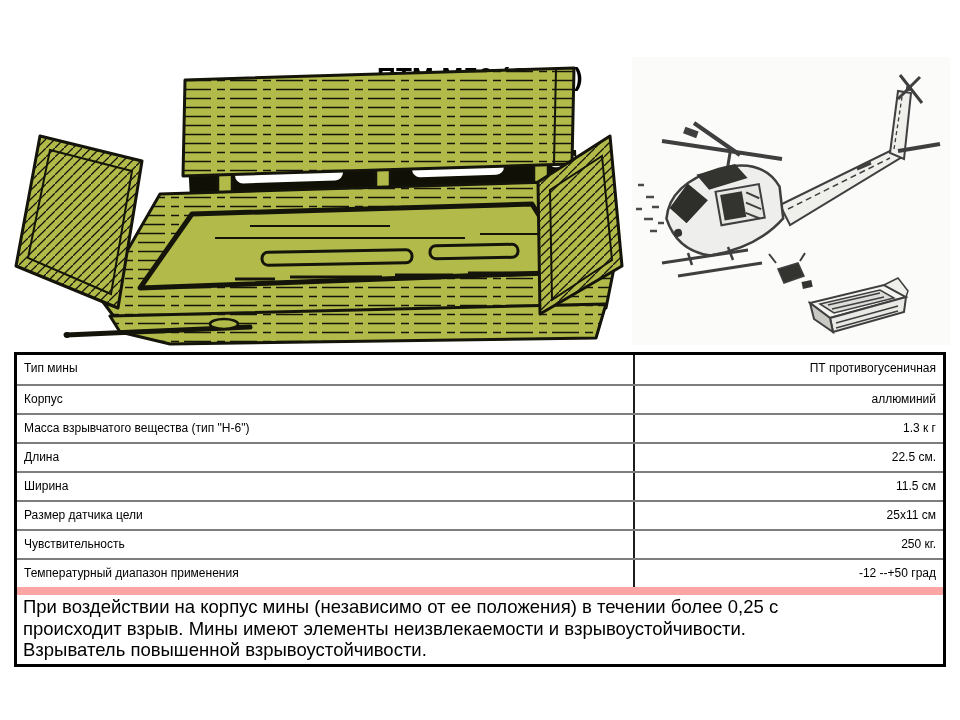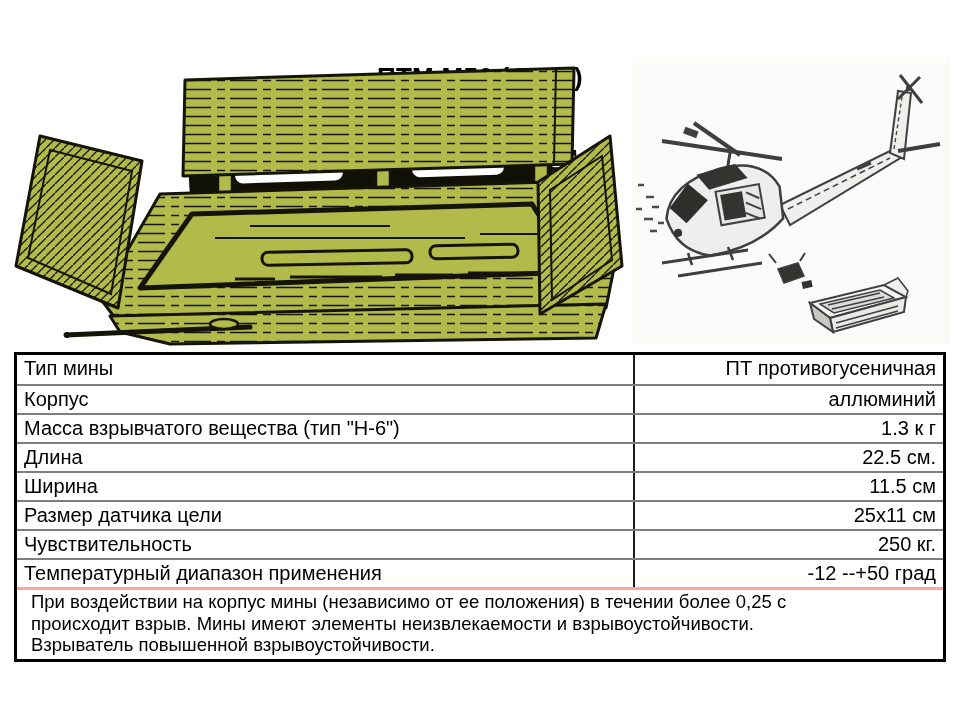"Тип мины" .td { font-size: 20px -> 12px }
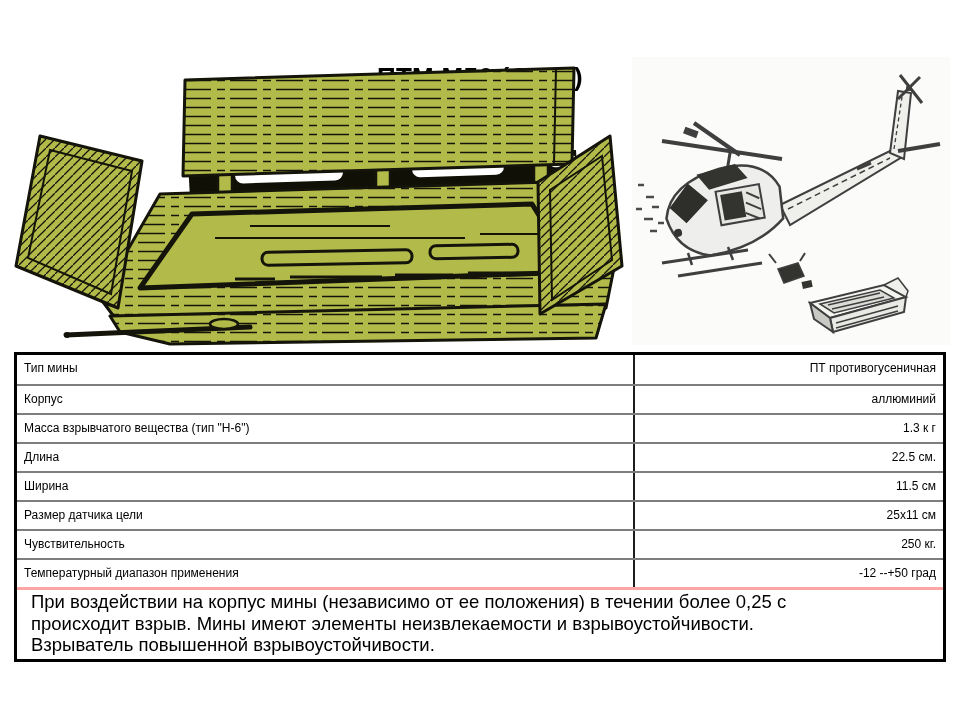"При воздействии на корпус мины" .note { border-top: 3px solid #fca5a5 -> 8px solid #fca5a5; padding: 1px 6px 3px 14px -> 1px 6px 3px 6px }
